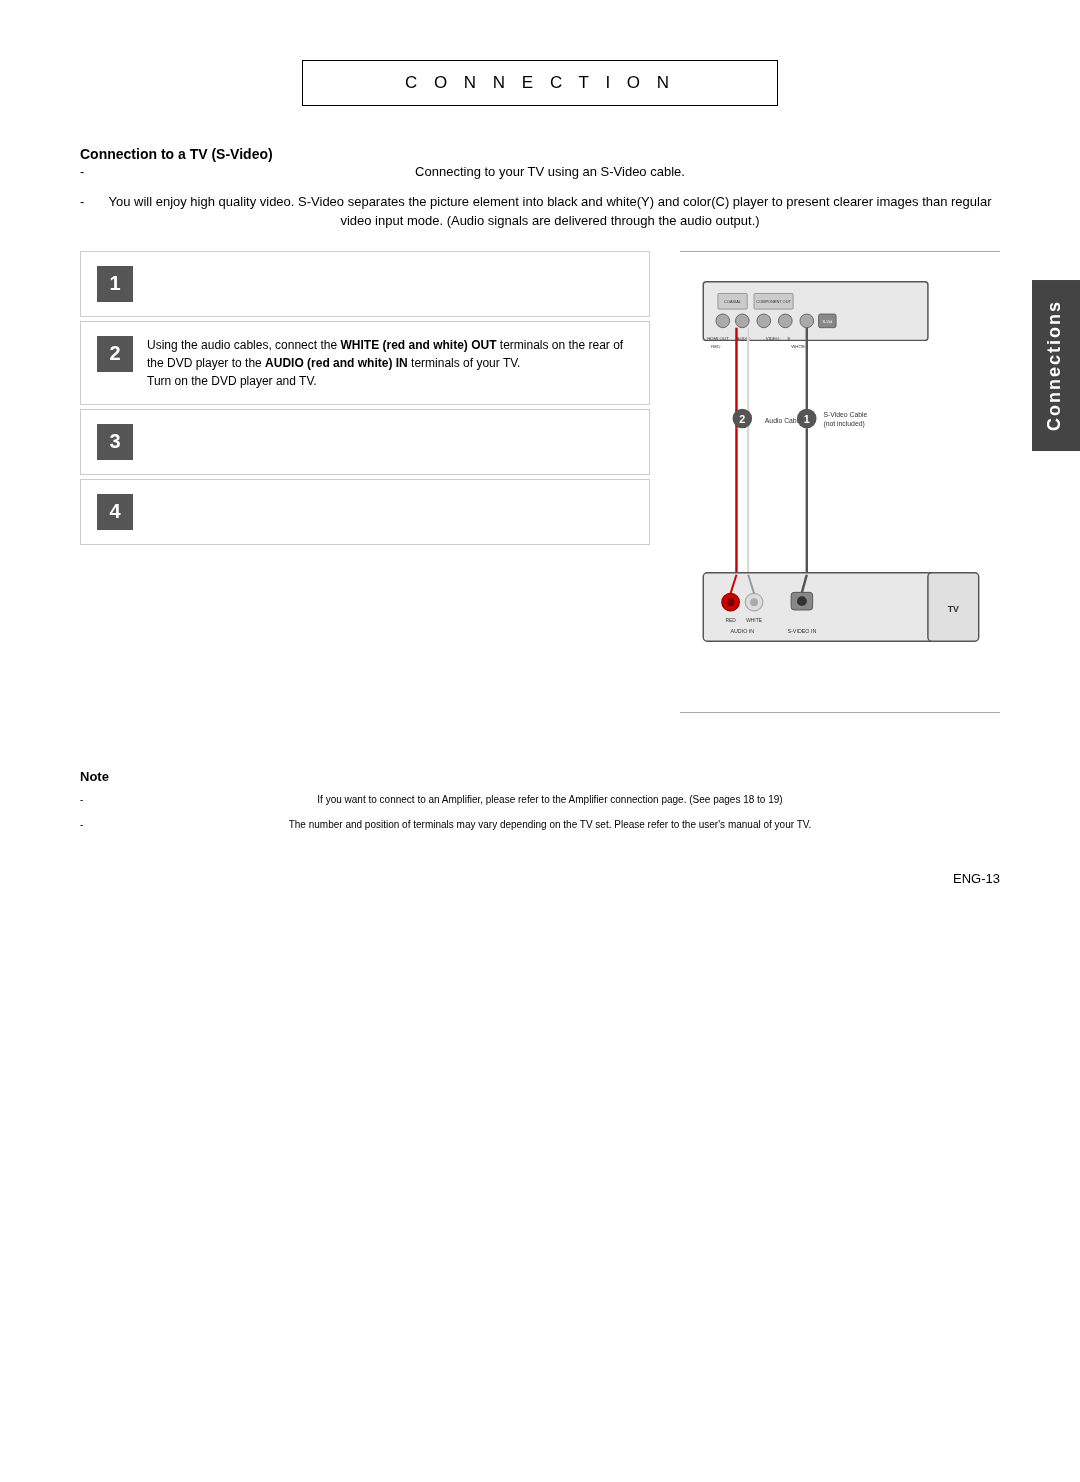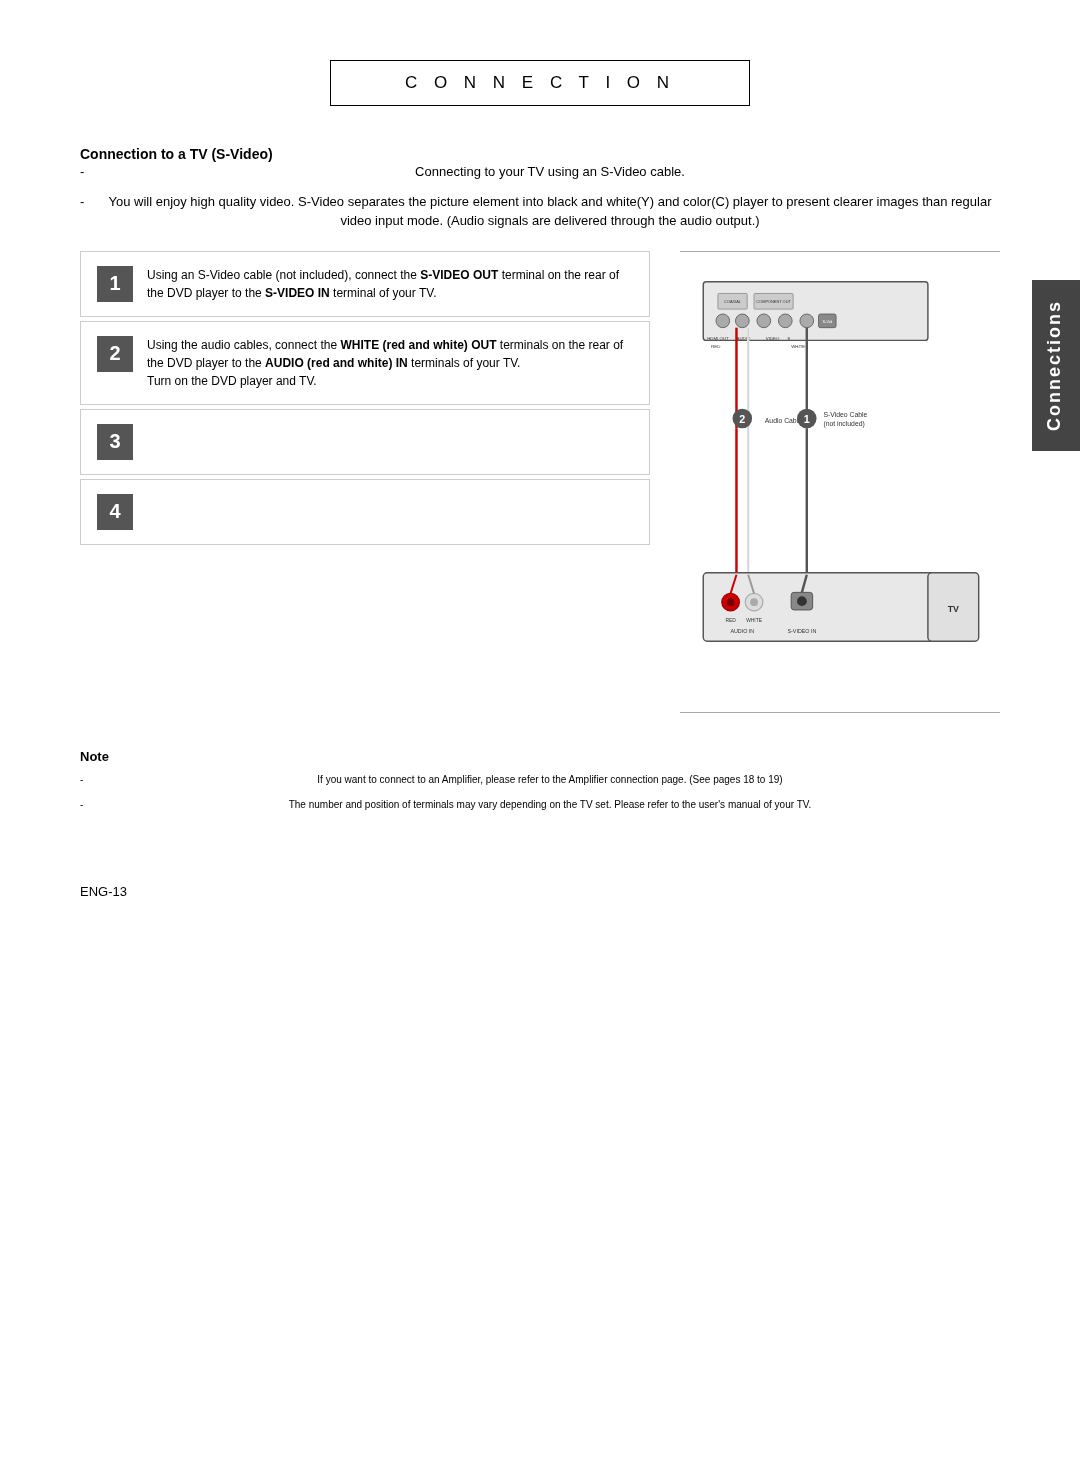"C O N N E" .header-box { width: 420px -> 476px }
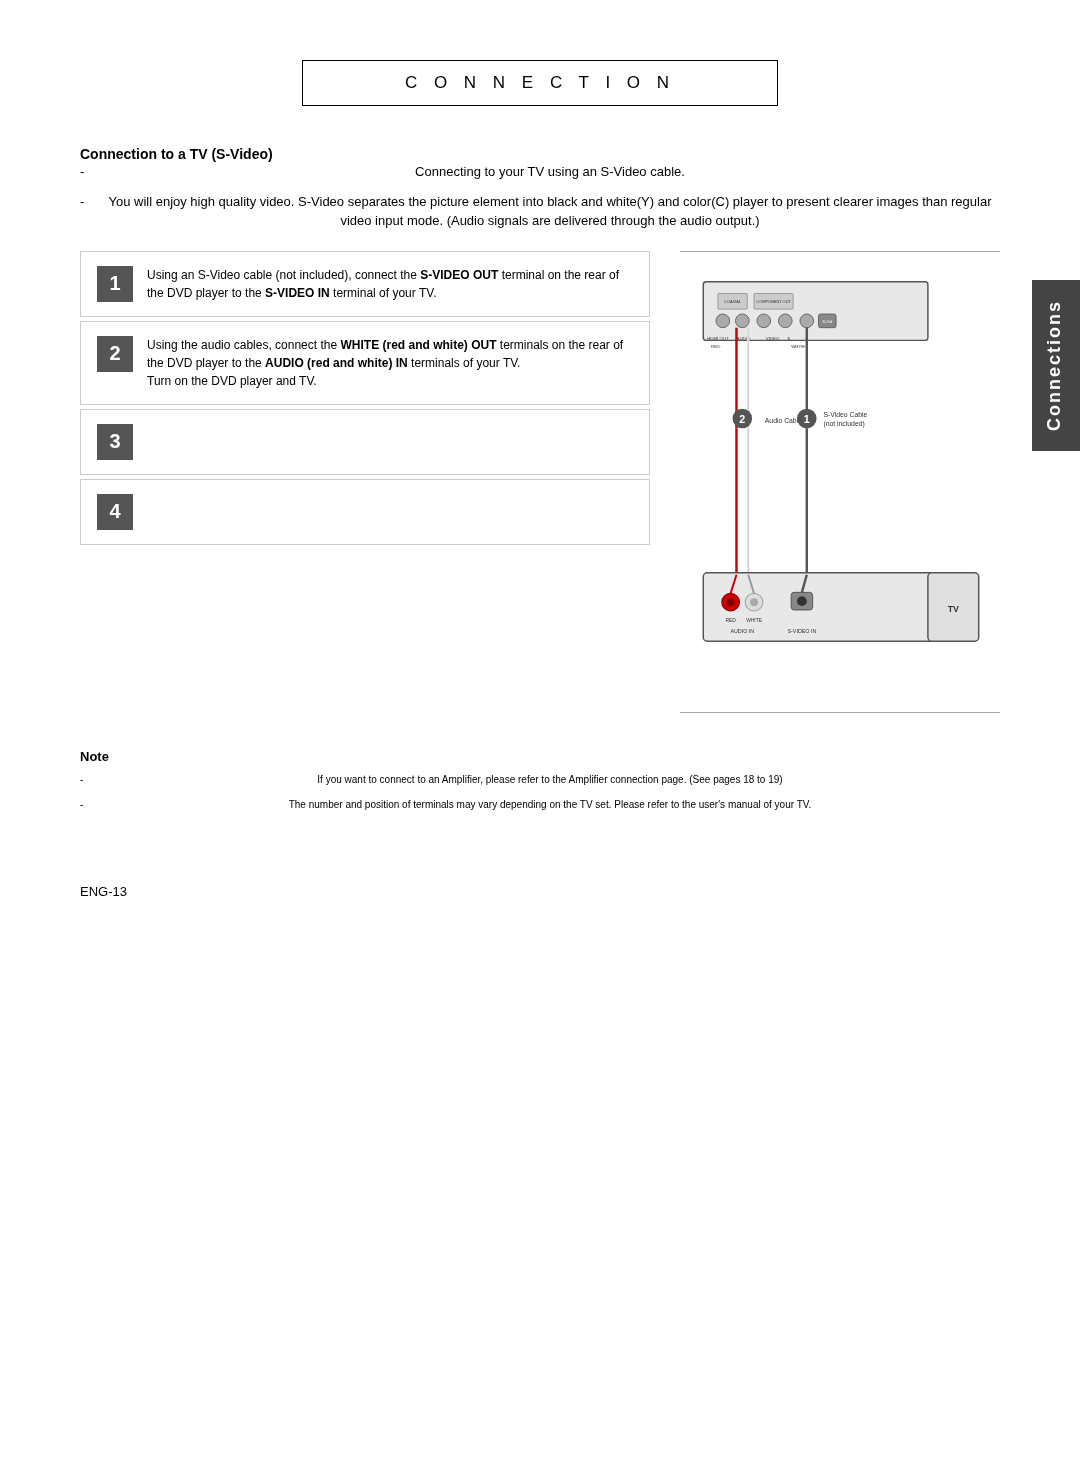"Using an S-Video cable (not" div.step-text { html: <div> Using an S-Video cable (not included), connect the <strong>S-VIDEO OUT</strong> terminal on the rear of the DVD player to the <strong>S-VIDEO IN</strong> terminal of your TV. </div> -> none }
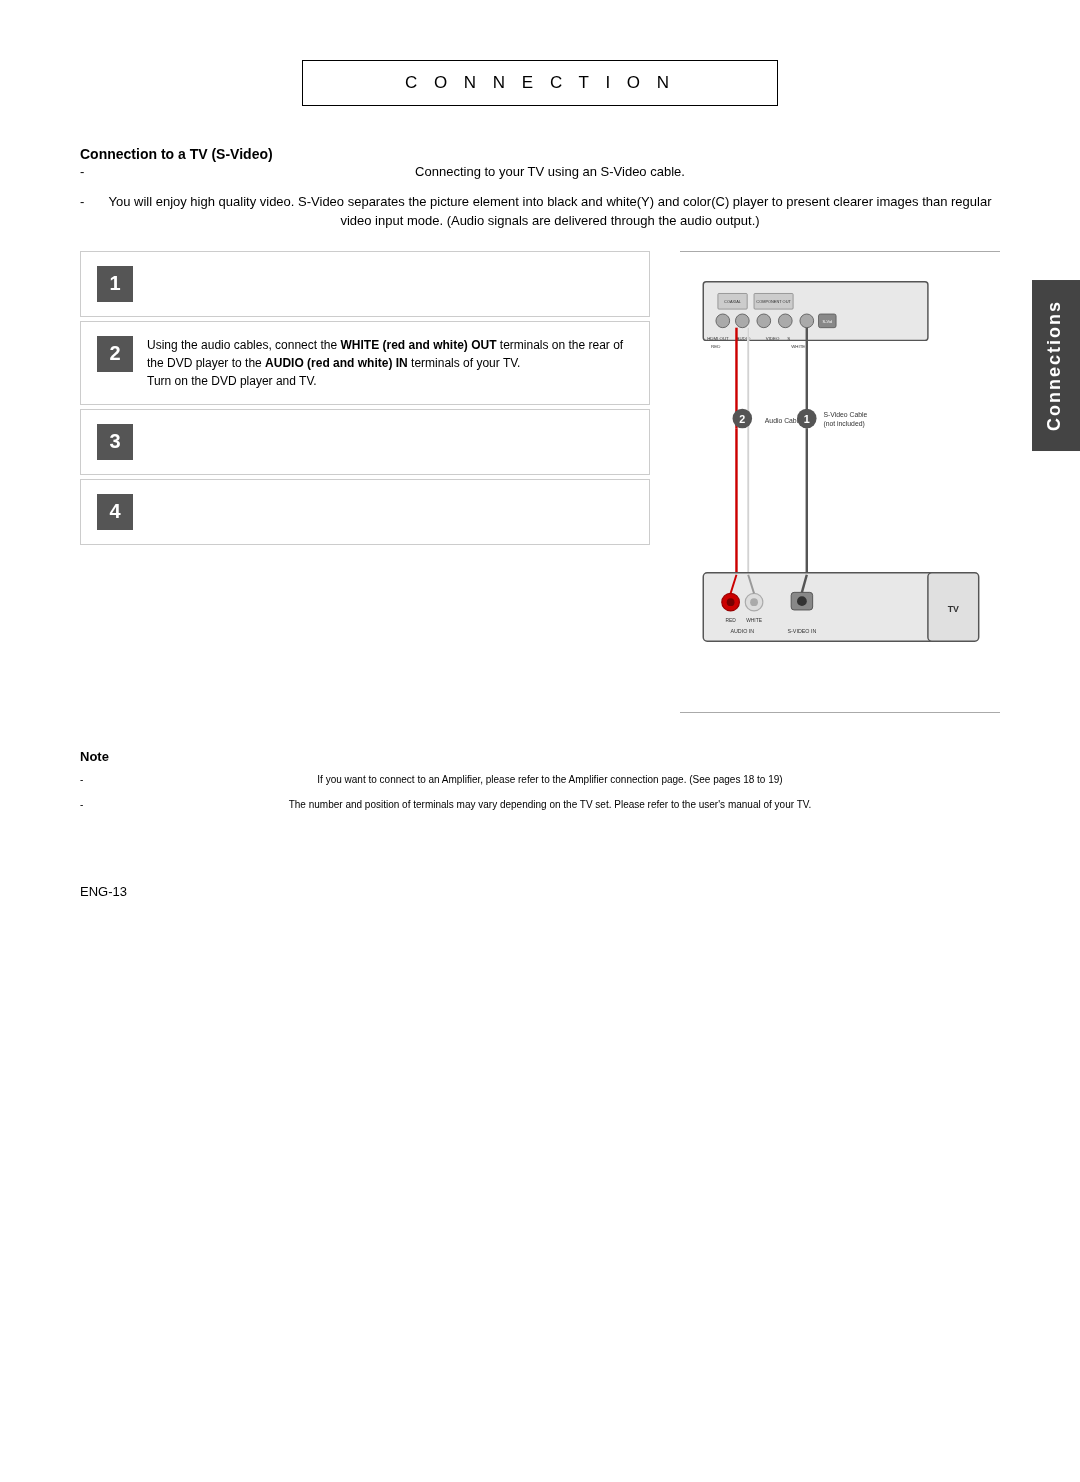"Note" .note-section { margin-top: 36px -> 56px }
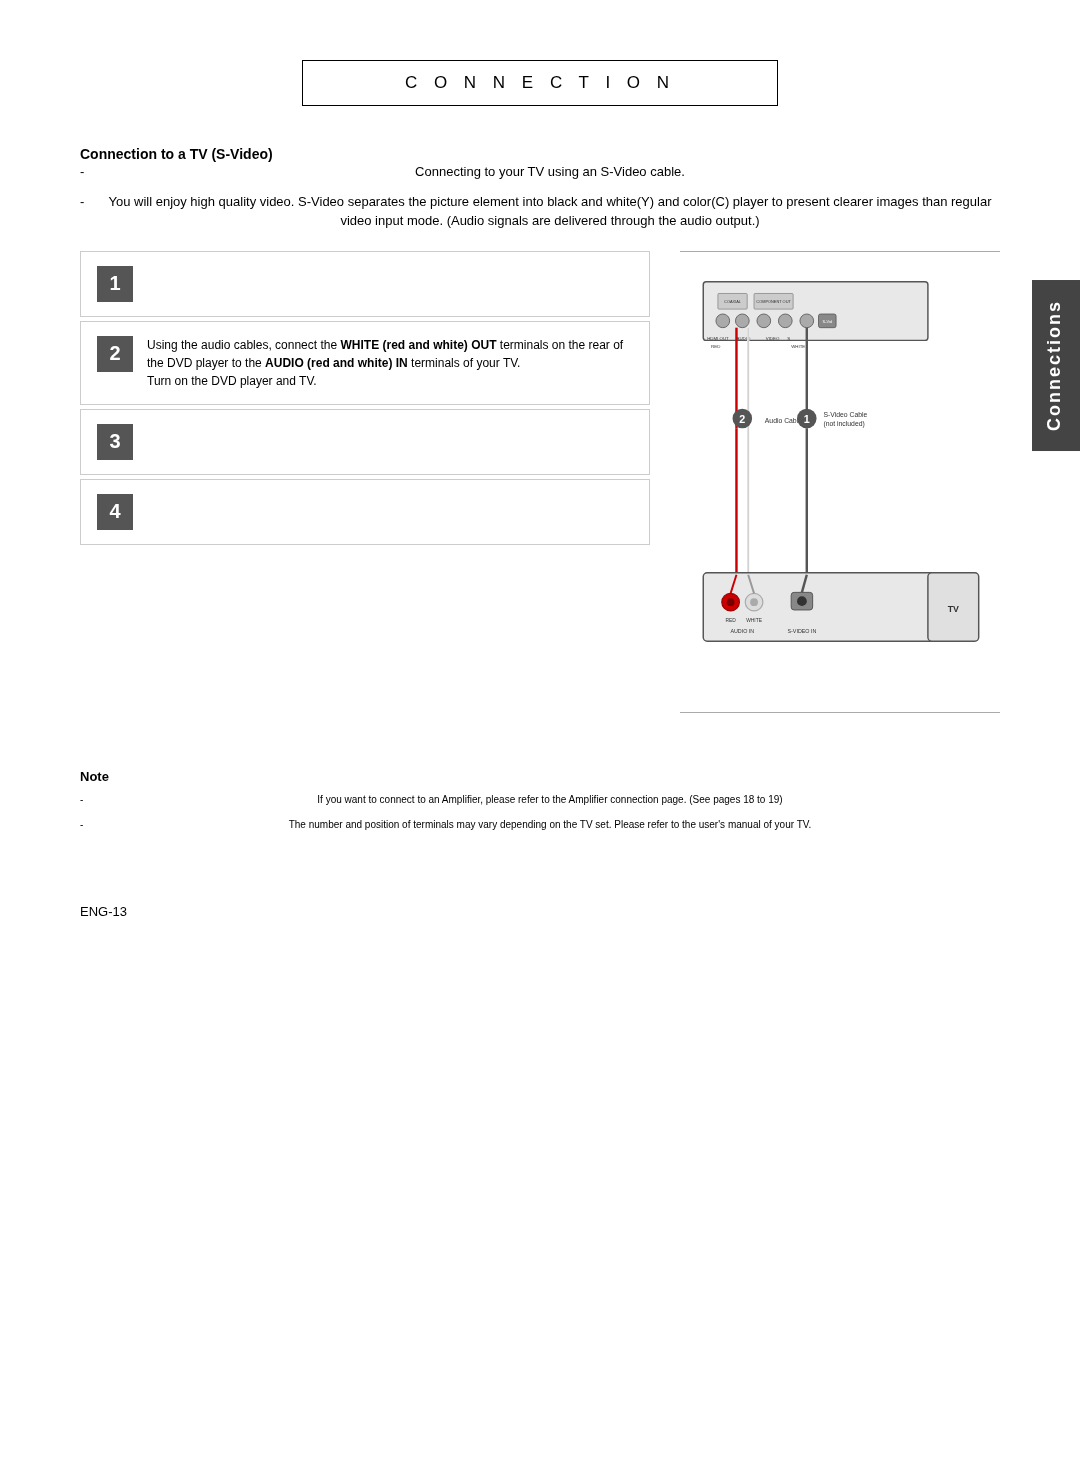"ENG-13" .page-number { margin-top: 72px -> 39px; text-align: left -> right }
